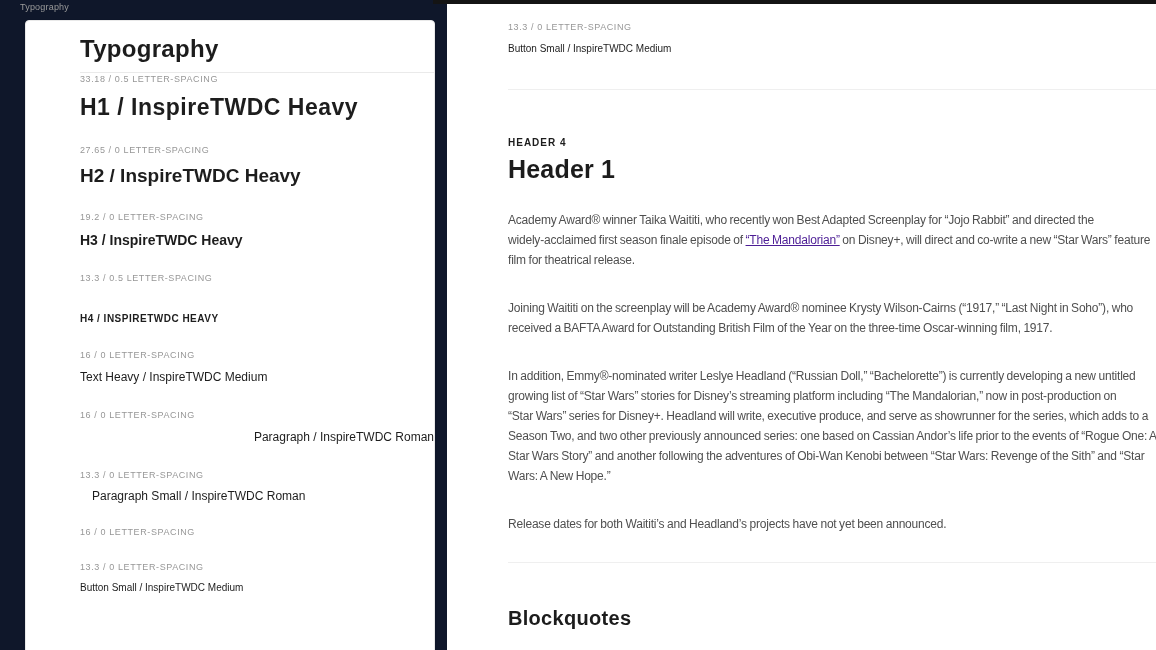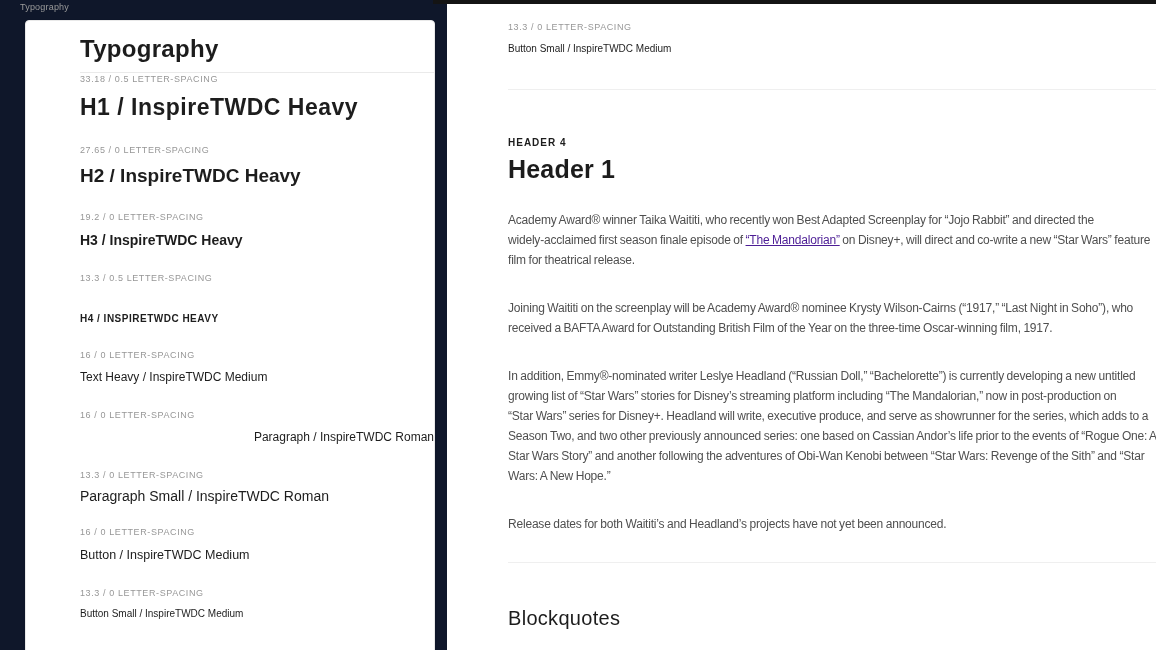"Paragraph Small / InspireTWDC Roman" .s-parasm { font-size: 14px -> 12px; margin-left: none -> 12px }
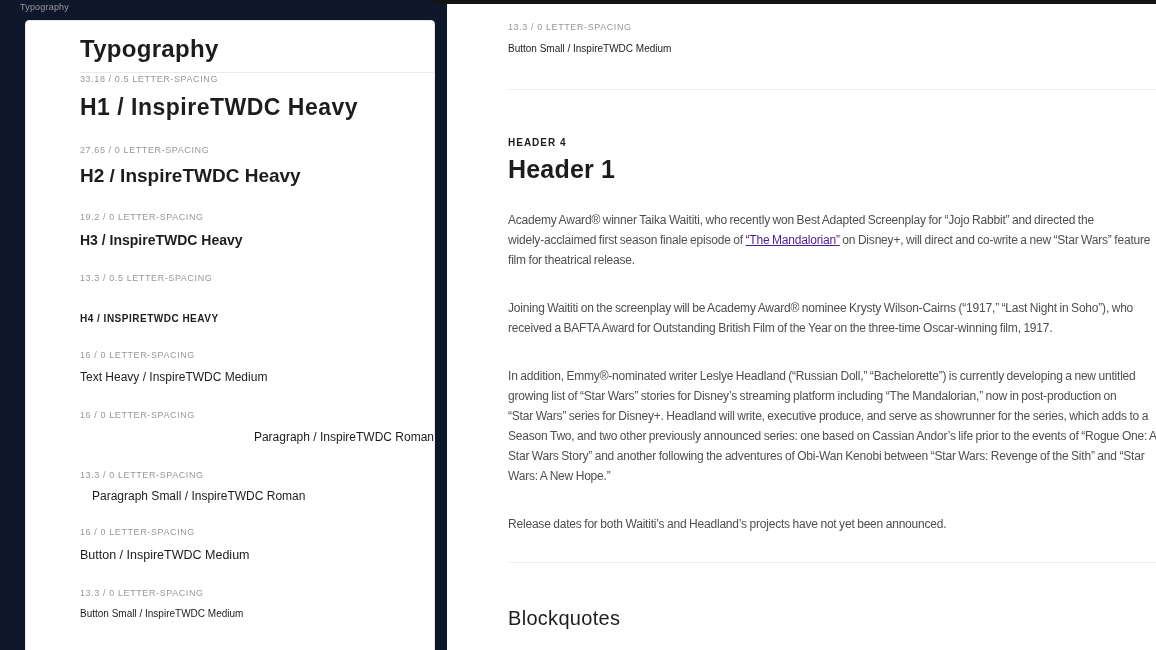"Button / InspireTWDC Medium" div.spec-sample { html: <div>Button / InspireTWDC Medium</div> -> none }
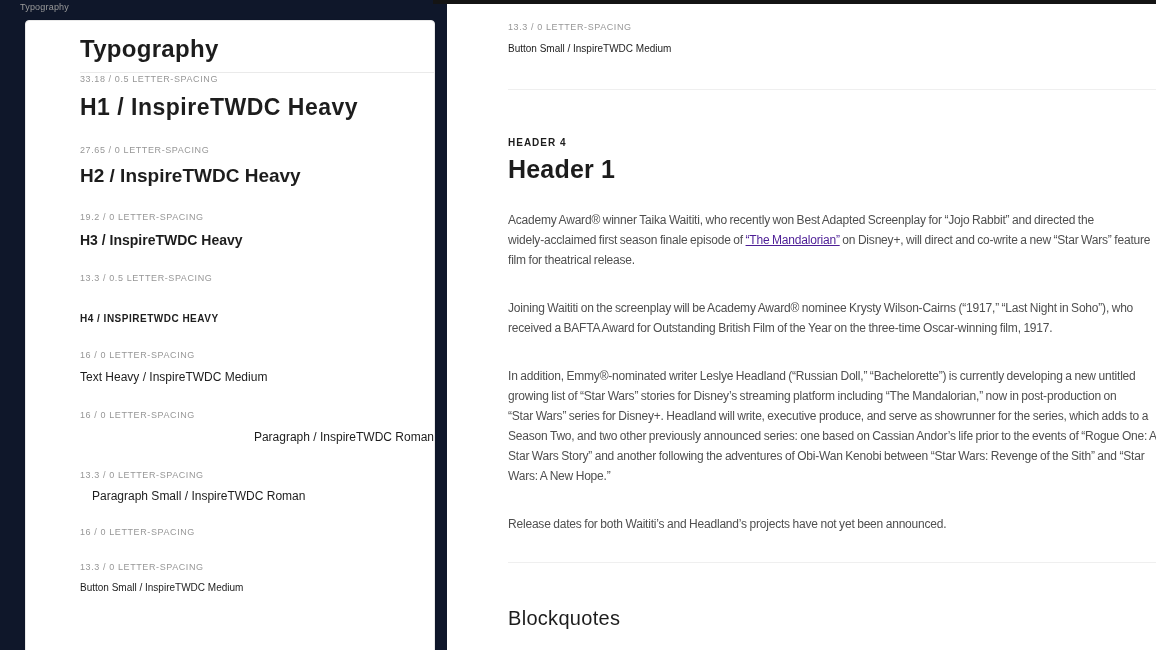"Blockquotes" .rp-h2 { font-weight: 400 -> 700 }
